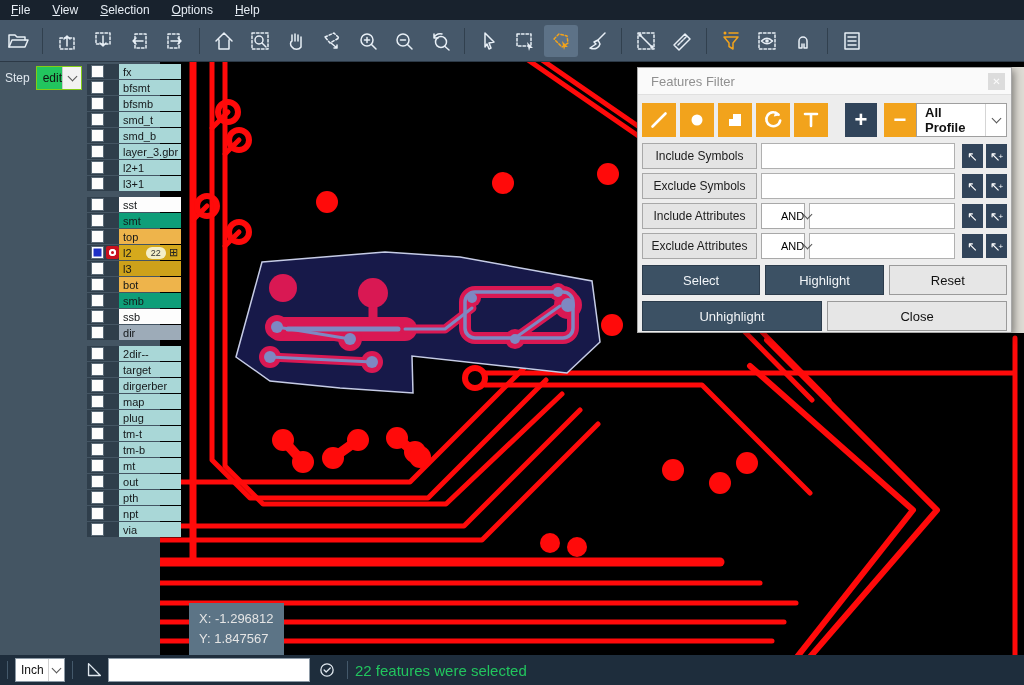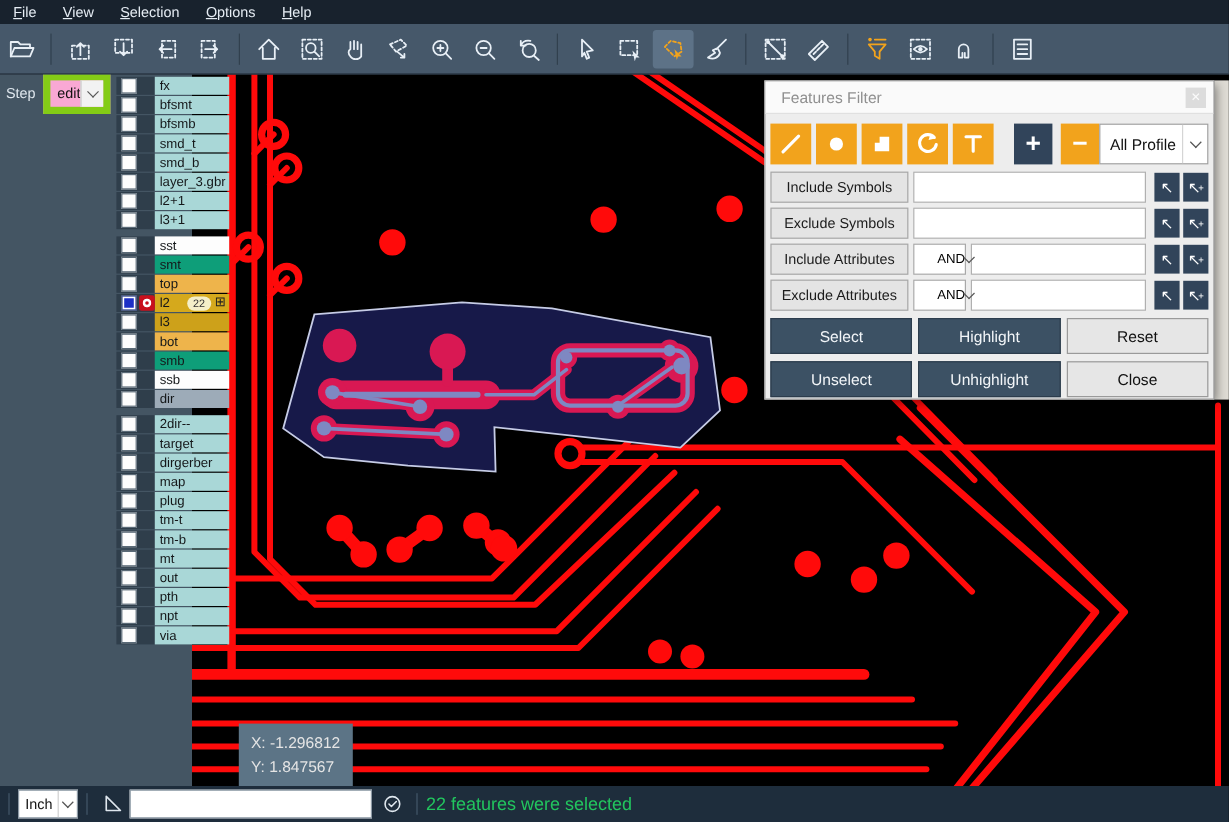"edit" .combo { background: #f9a8d4 -> #22c55e; border: 6px solid #84cc16 -> 1px solid #84cc16 }
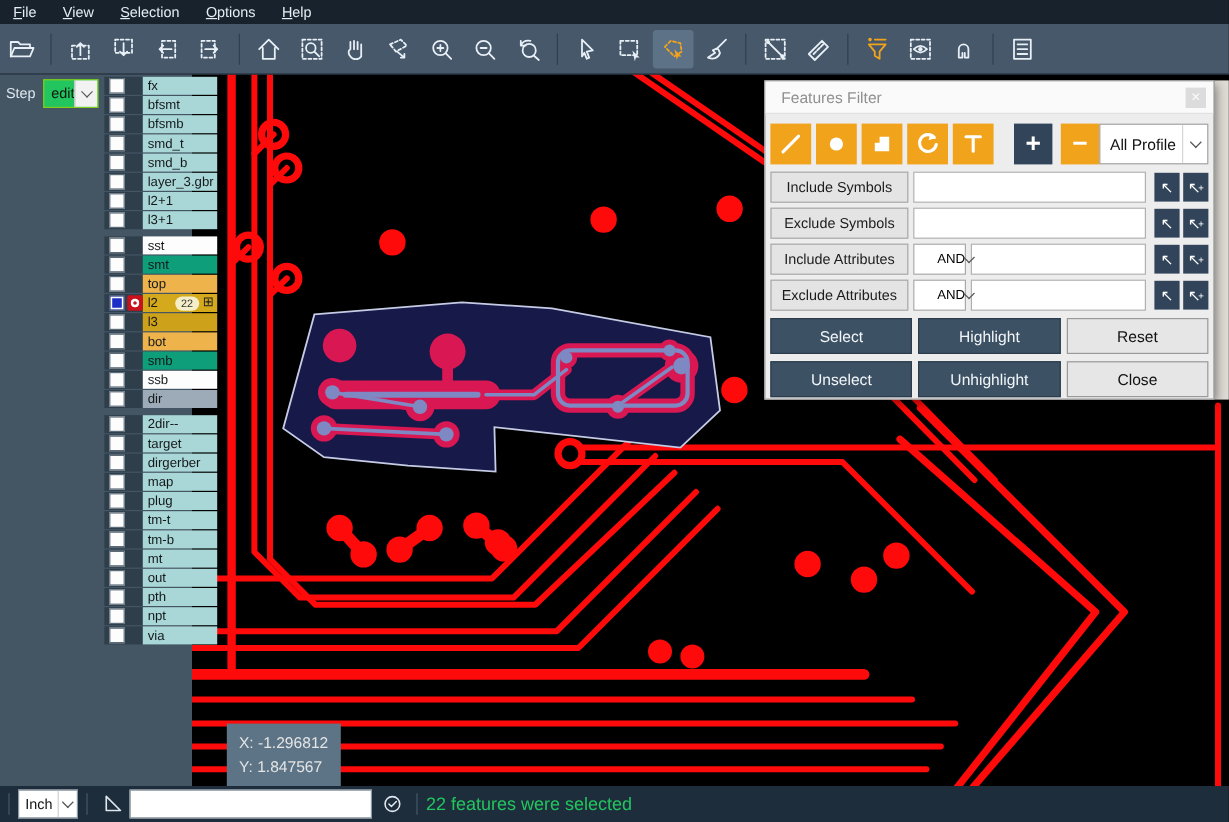"All Profile" .profile .val { font-weight: none -> bold }
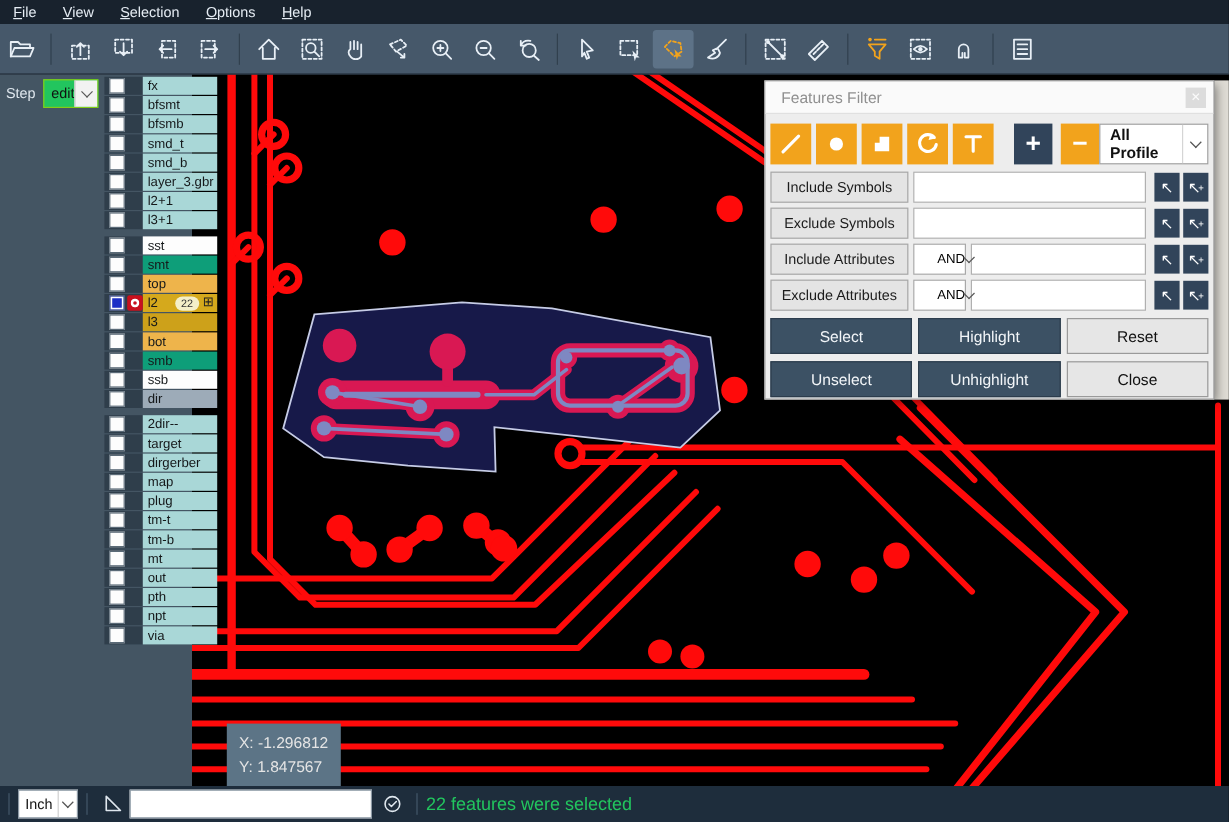"Unselect" div.dbtn { html: <div>Unselect</div> -> none }
